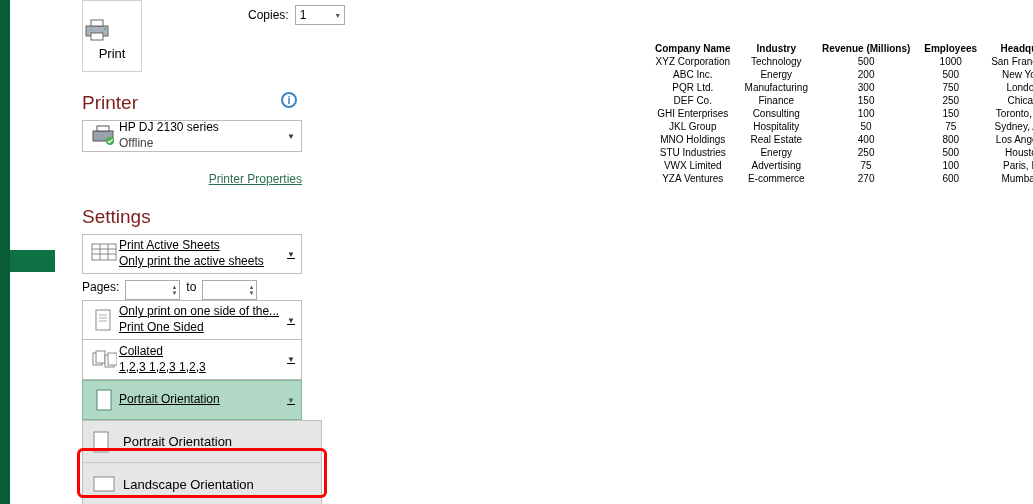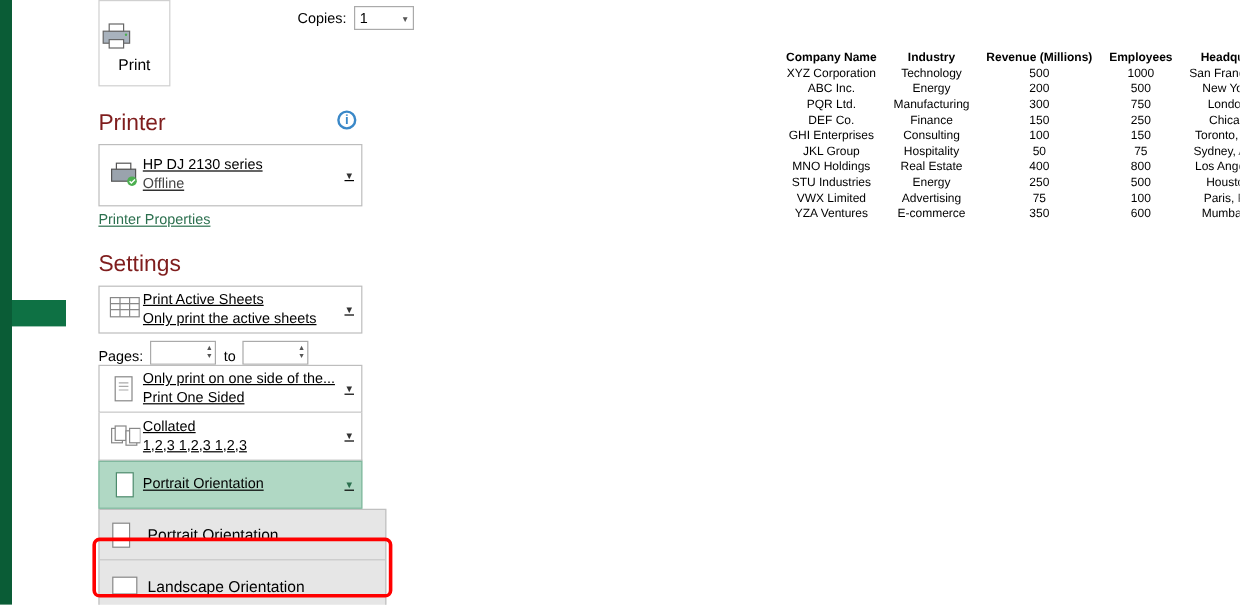"HP DJ 2130 series" .printer-box { height: 52px -> 32px; text-decoration: underline -> none }
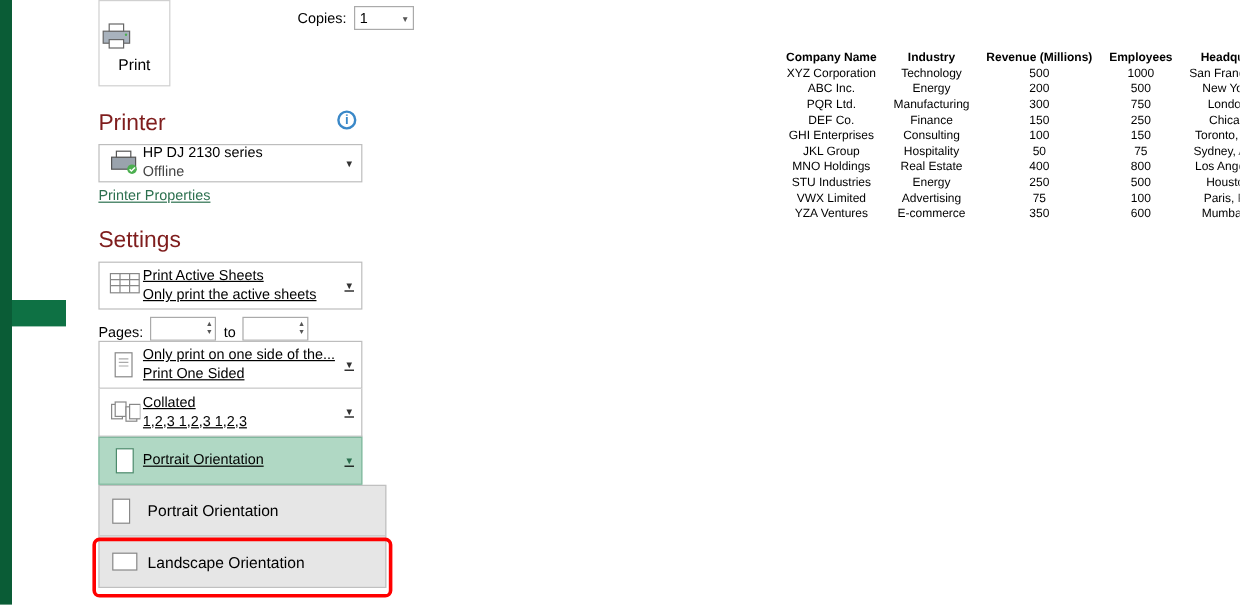"Printer Properties" .printer-props { margin-top: 4px -> 20px; text-align: none -> right }
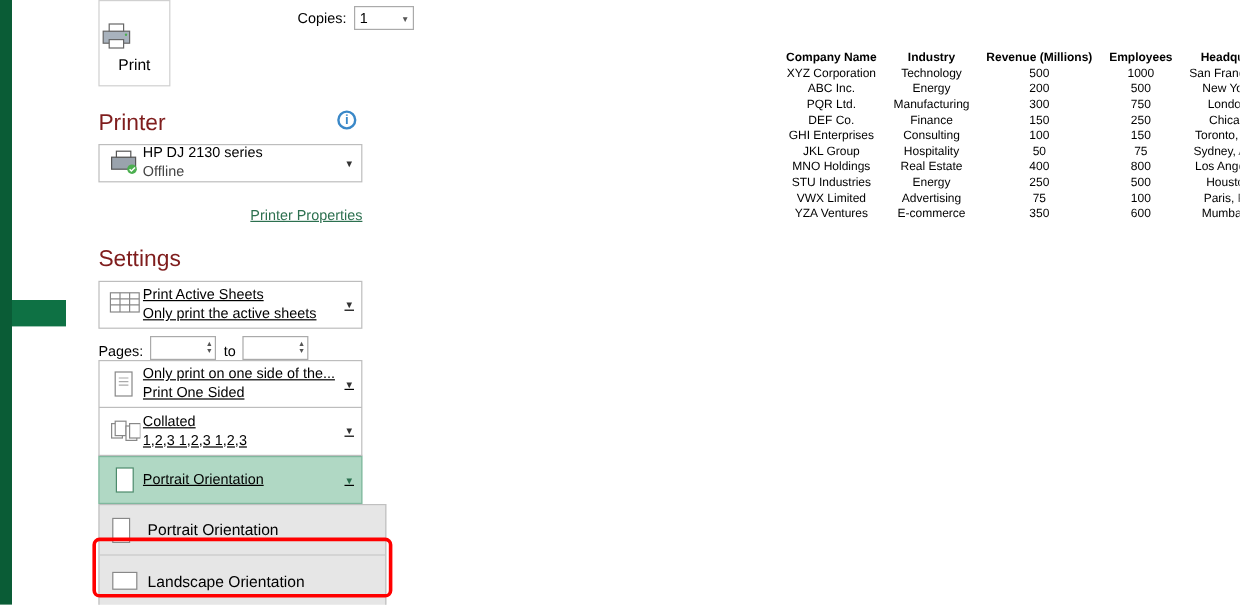"350" td { text: 350 -> 270 }
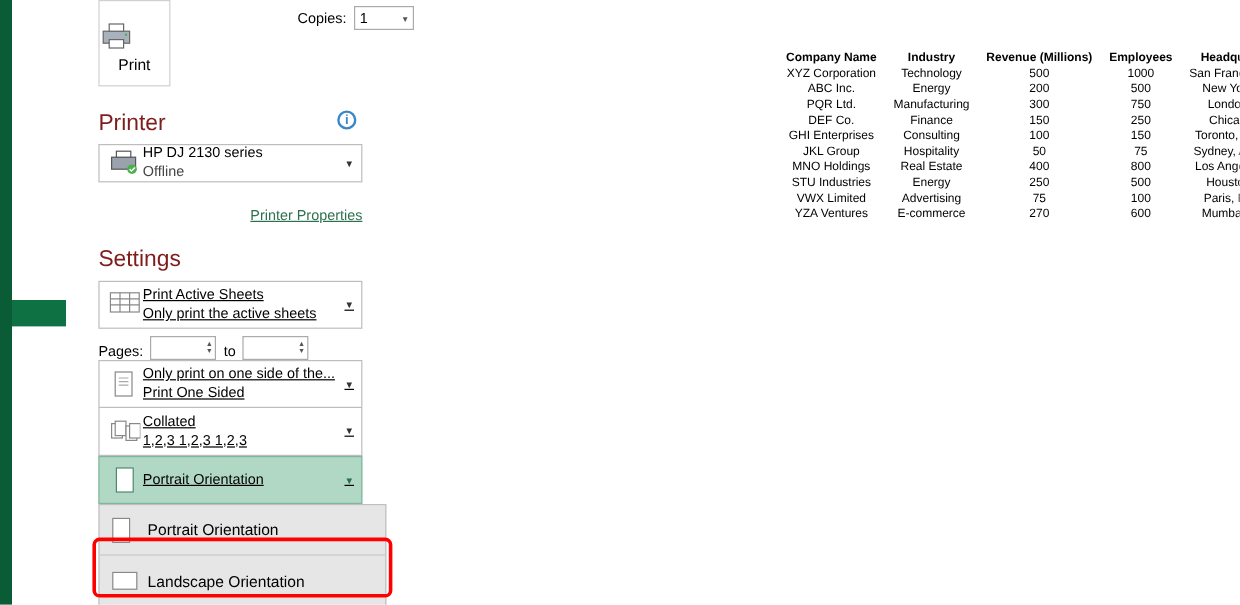"Pages:" .pages-row { align-items: flex-end -> flex-start }
